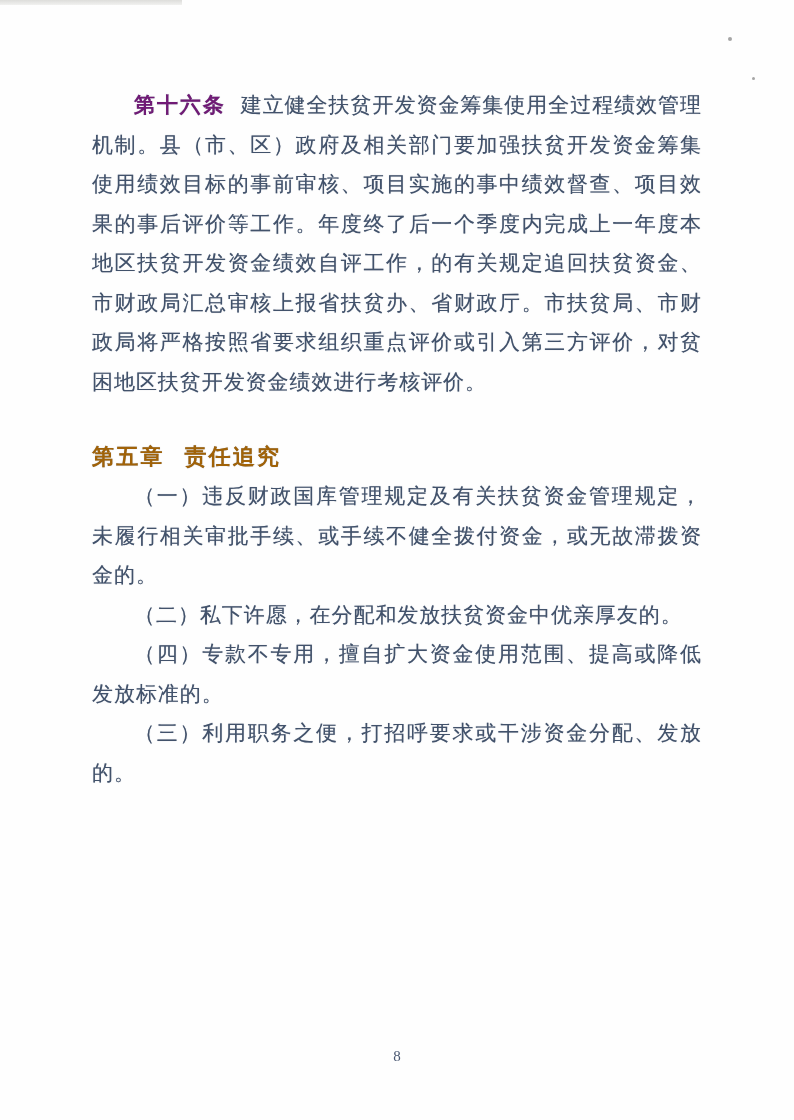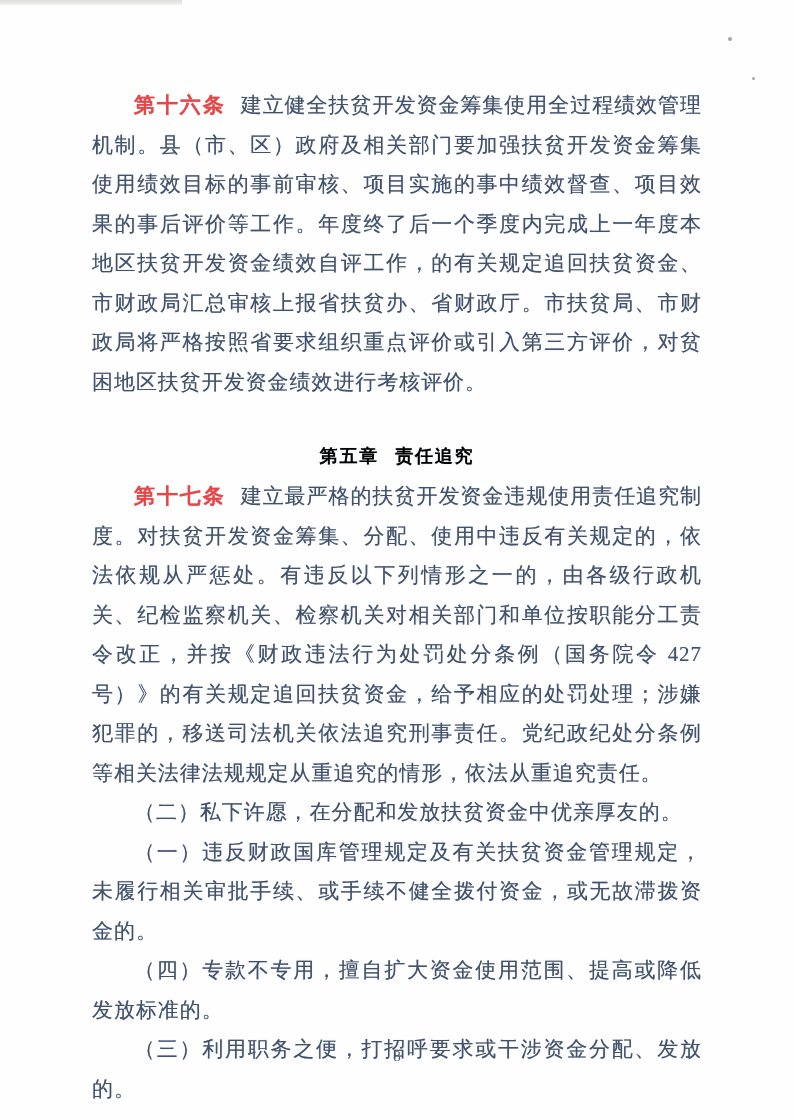"第十六条" .lead { color: #ef4444 -> #701a75 }
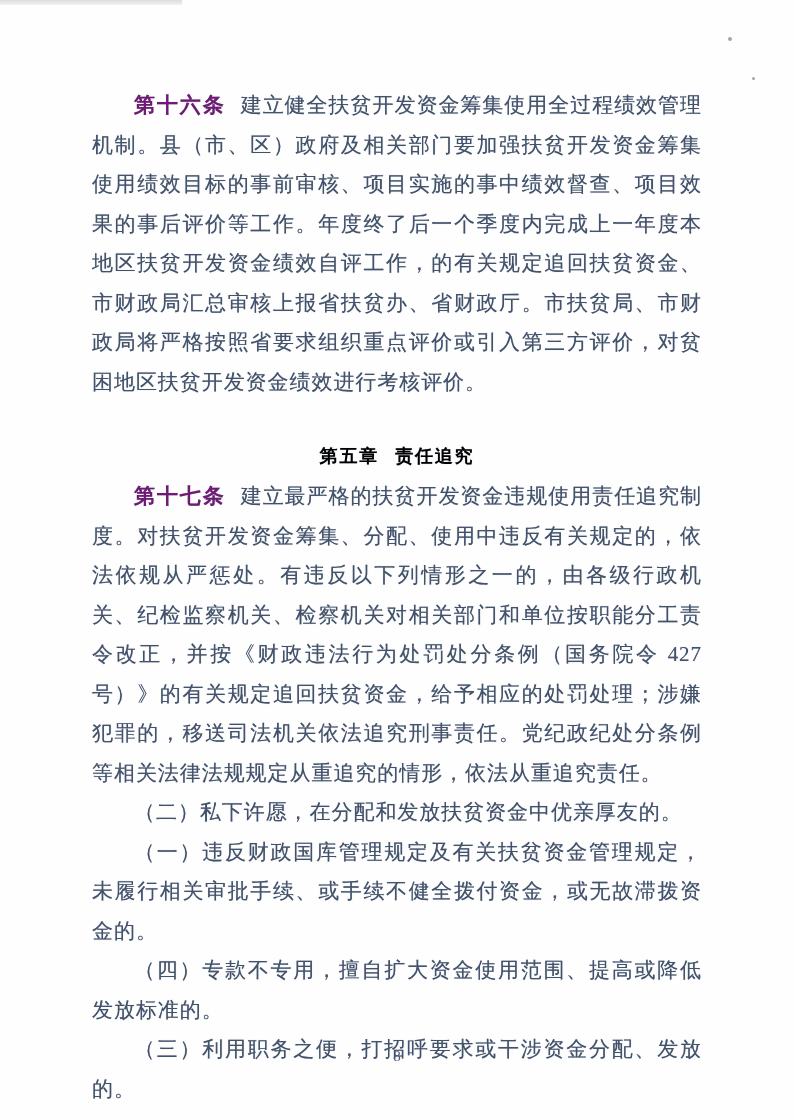"第五章 责任追究" .chapter-heading { color: #000000 -> #a16207; font-size: 18px -> 22px; text-align: center -> none }
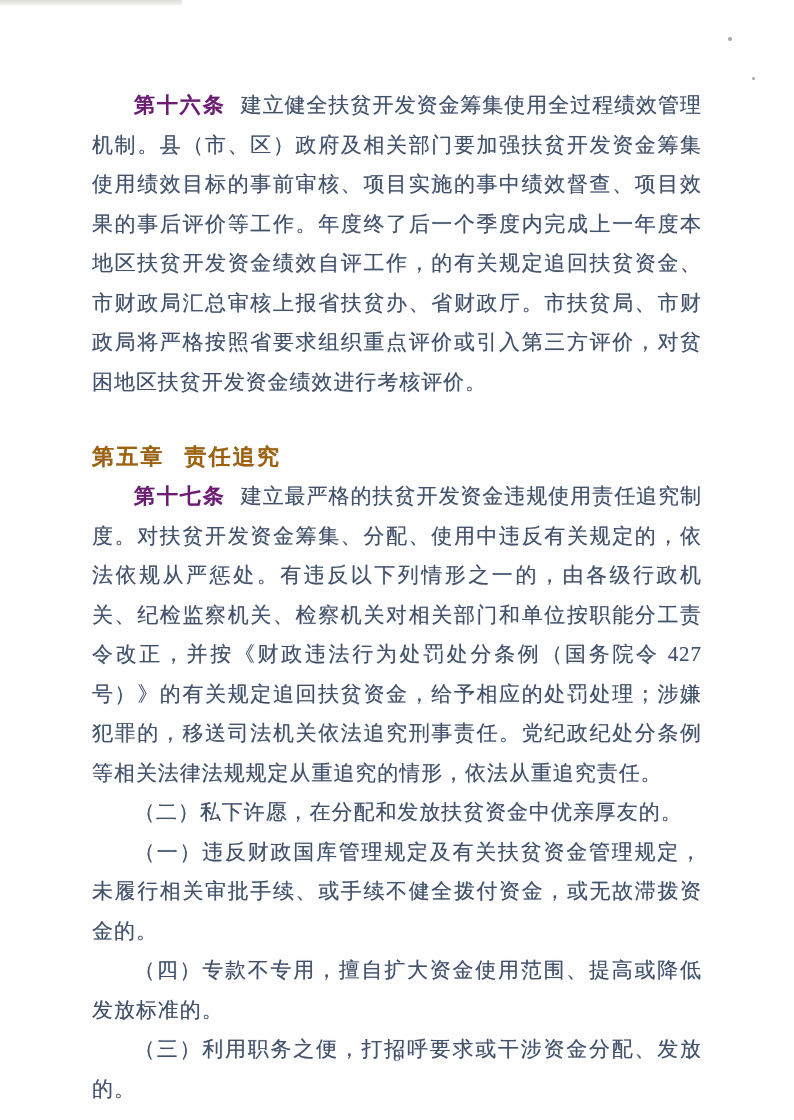"第十七条" p.para { html: <p><span>第十七条</span><span>建立最严格的扶贫开发资金违规使用责任追究制度。对扶贫开发资金筹集、分配、使用中违反有关规定的，依法依规从严惩处。有违反以下列情形之一的，由各级行政机关、纪检监察机关、检察机关对相关部门和单位按职能分工责令改正，并按《财政违法行为处罚处分条例（国务院令 427 号）》的有关规定追回扶贫资金，给予相应的处罚处理；涉嫌犯罪的，移送司法机关依法追究刑事责任。党纪政纪处分条例等相关法律法规规定从重追究的情形，依法从重追究责任。</span></p> -> none }
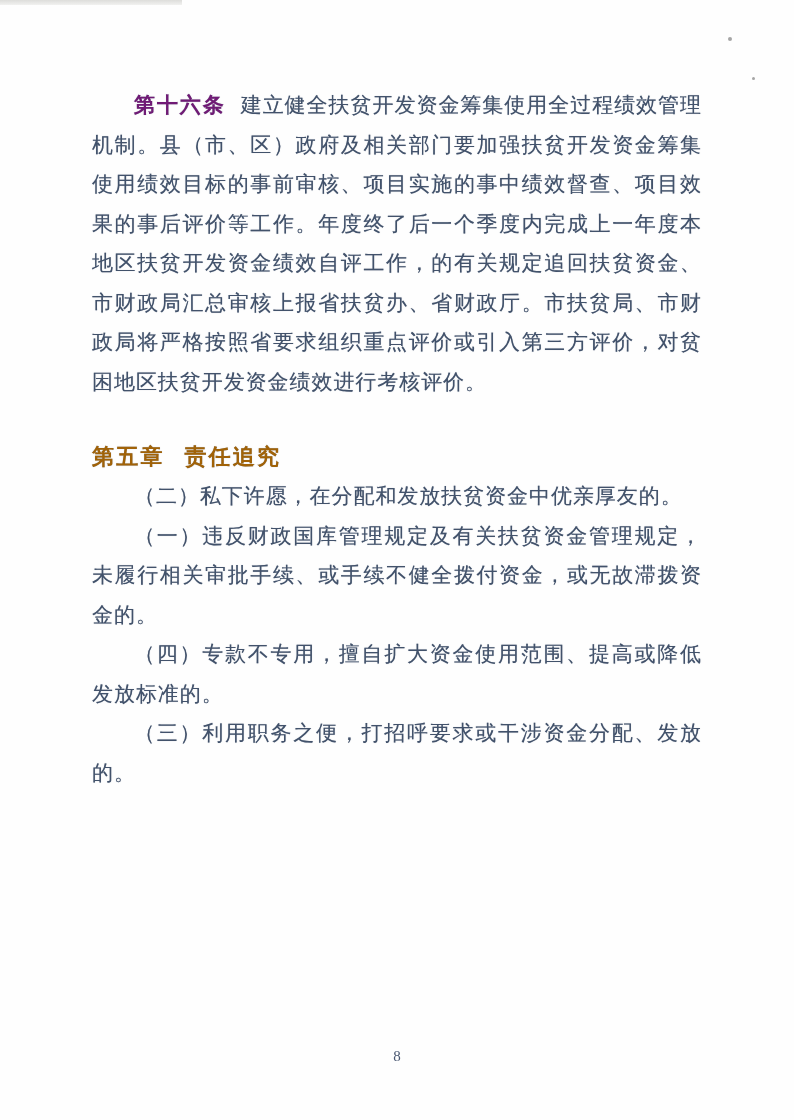"（二）私下许愿，在分配和发放扶贫资金中优亲厚友的。" p.item { order: before "（一）违反财政国库管理规定及有关扶贫资金管理规定，未履行相关审批手续、或手续不健" -> after "（一）违反财政国库管理规定及有关扶贫资金管理规定，未履行相关审批手续、或手续不健" }
